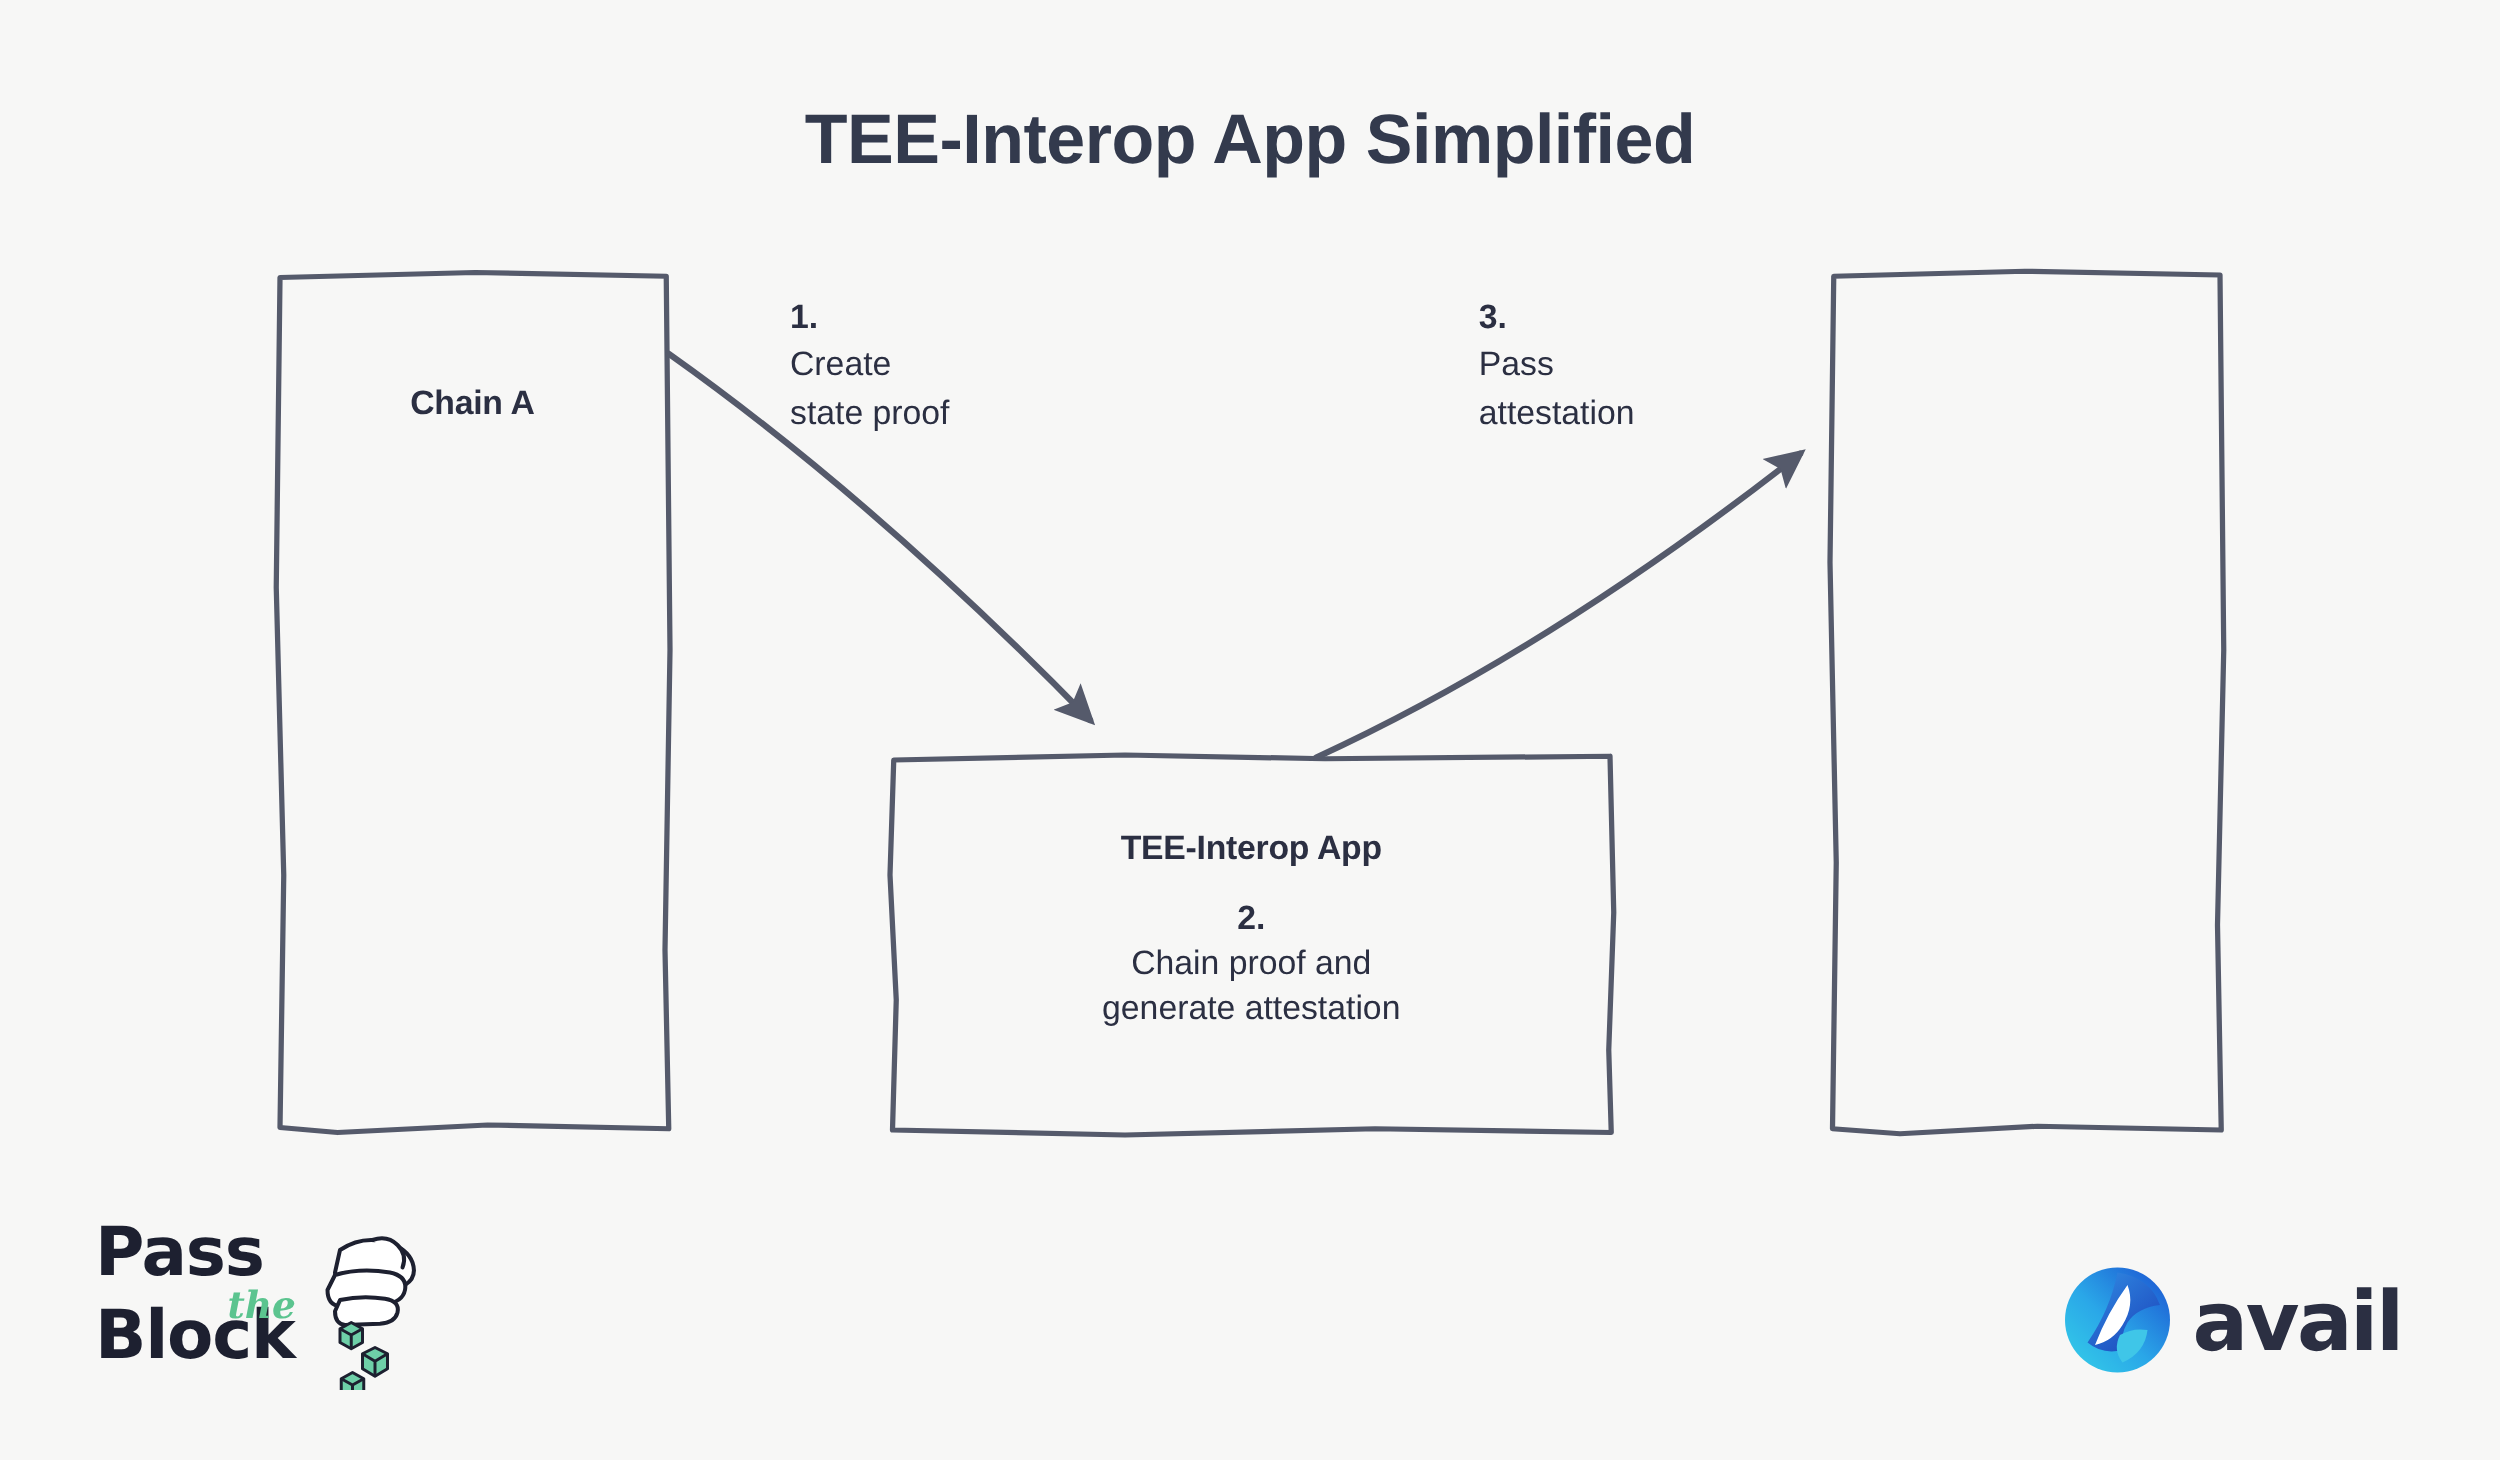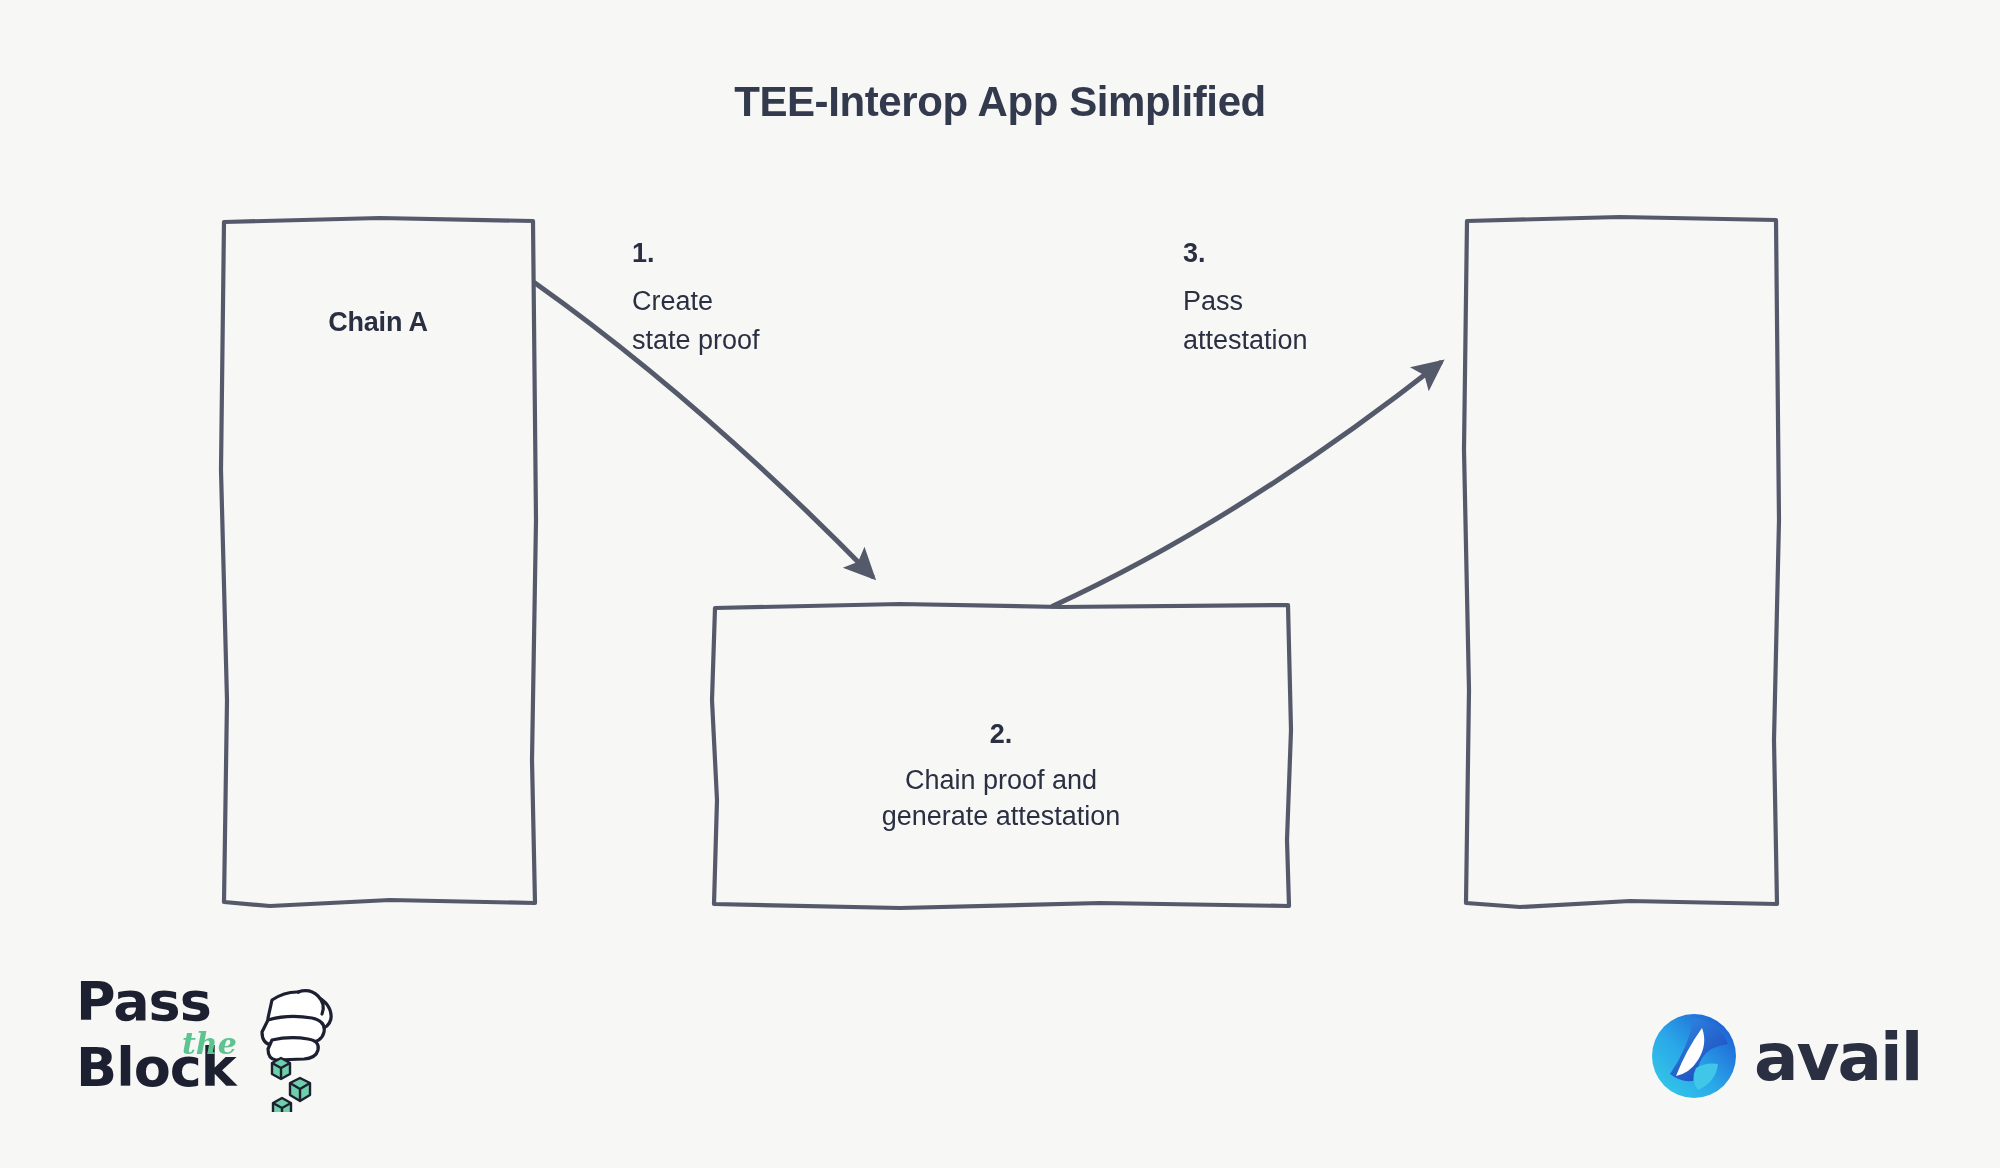"TEE-Interop App Simplified" #title { font-size: 42px -> 56px }
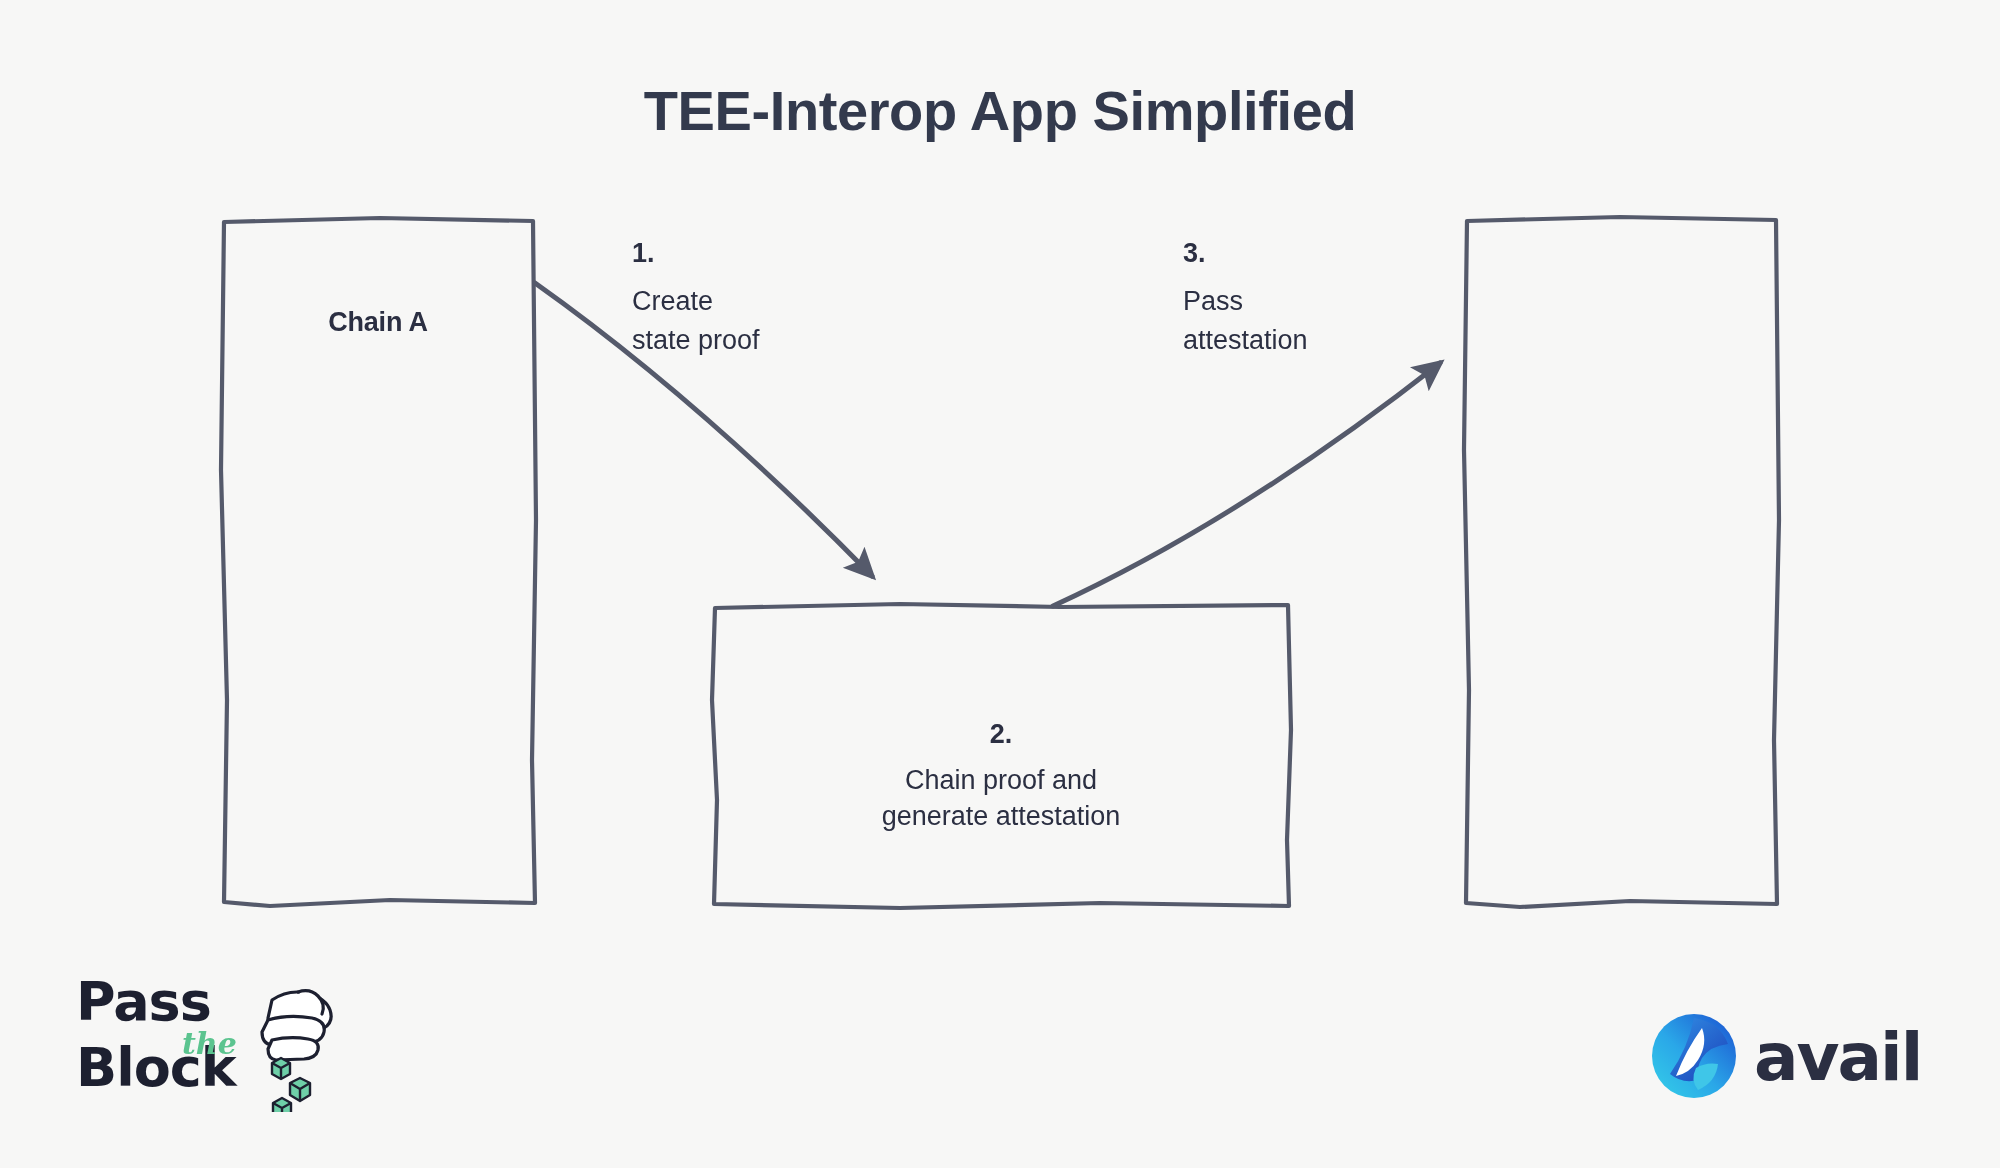"Create" .step .desc { margin-top: 10px -> none }
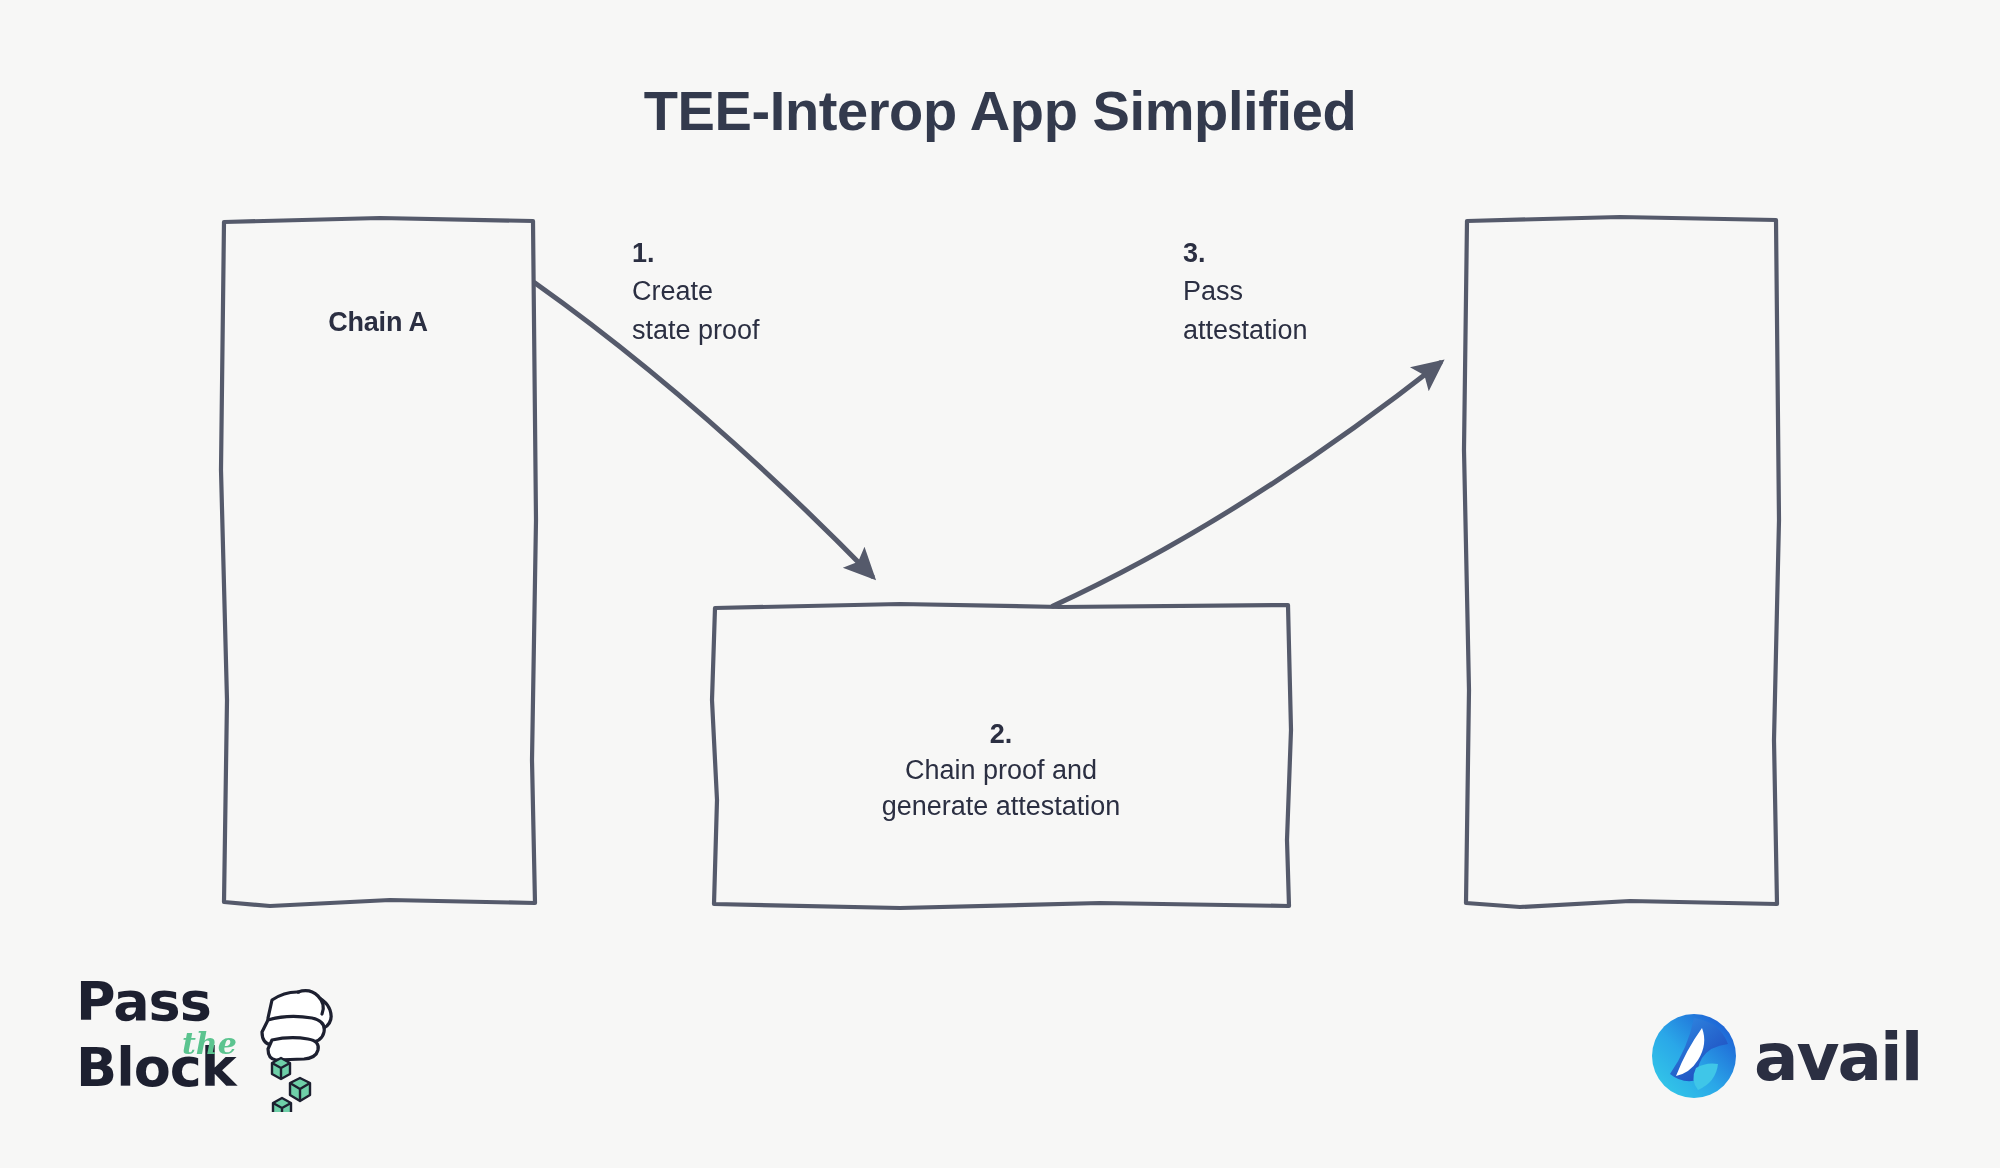"TEE-Interop App" div.abs { html: none -> <div>TEE-Interop App</div> }
